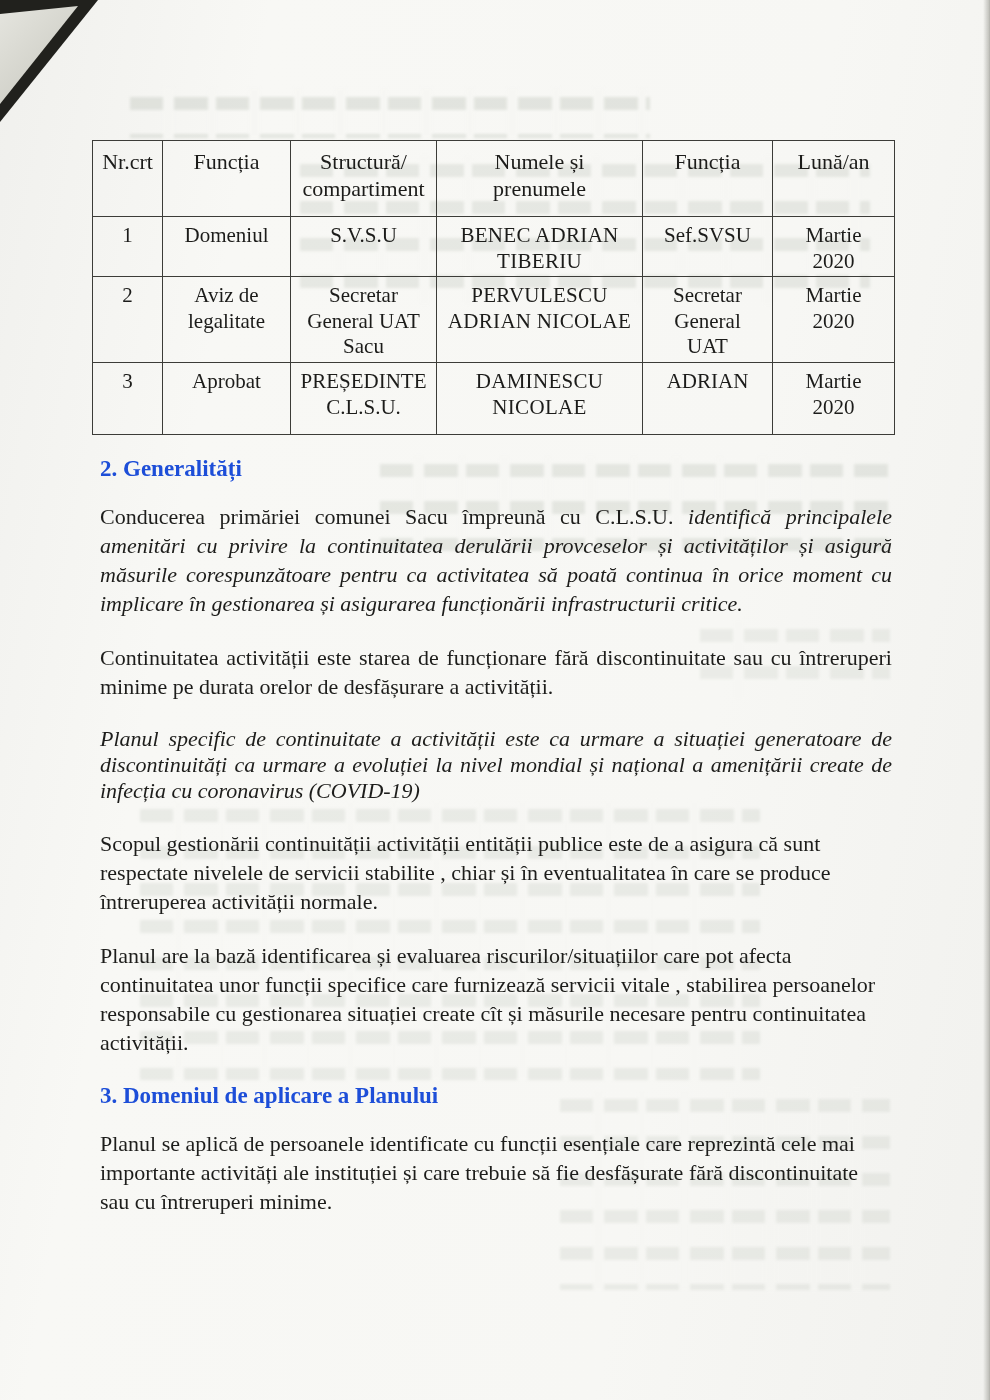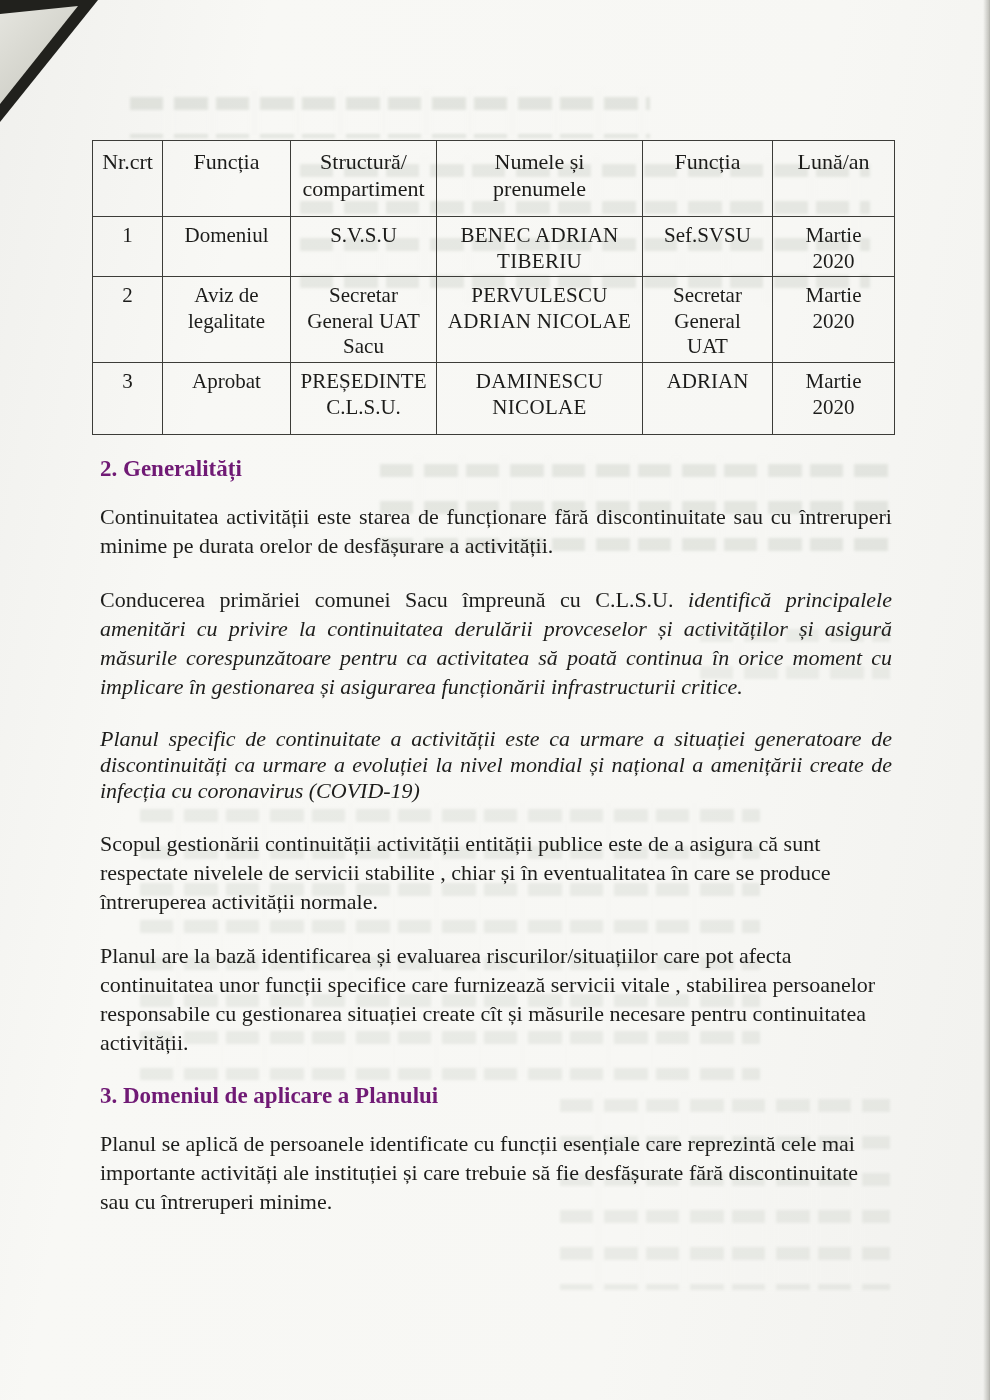"2. Generalități" .doc h2 { color: #701a75 -> #1d4ed8 }
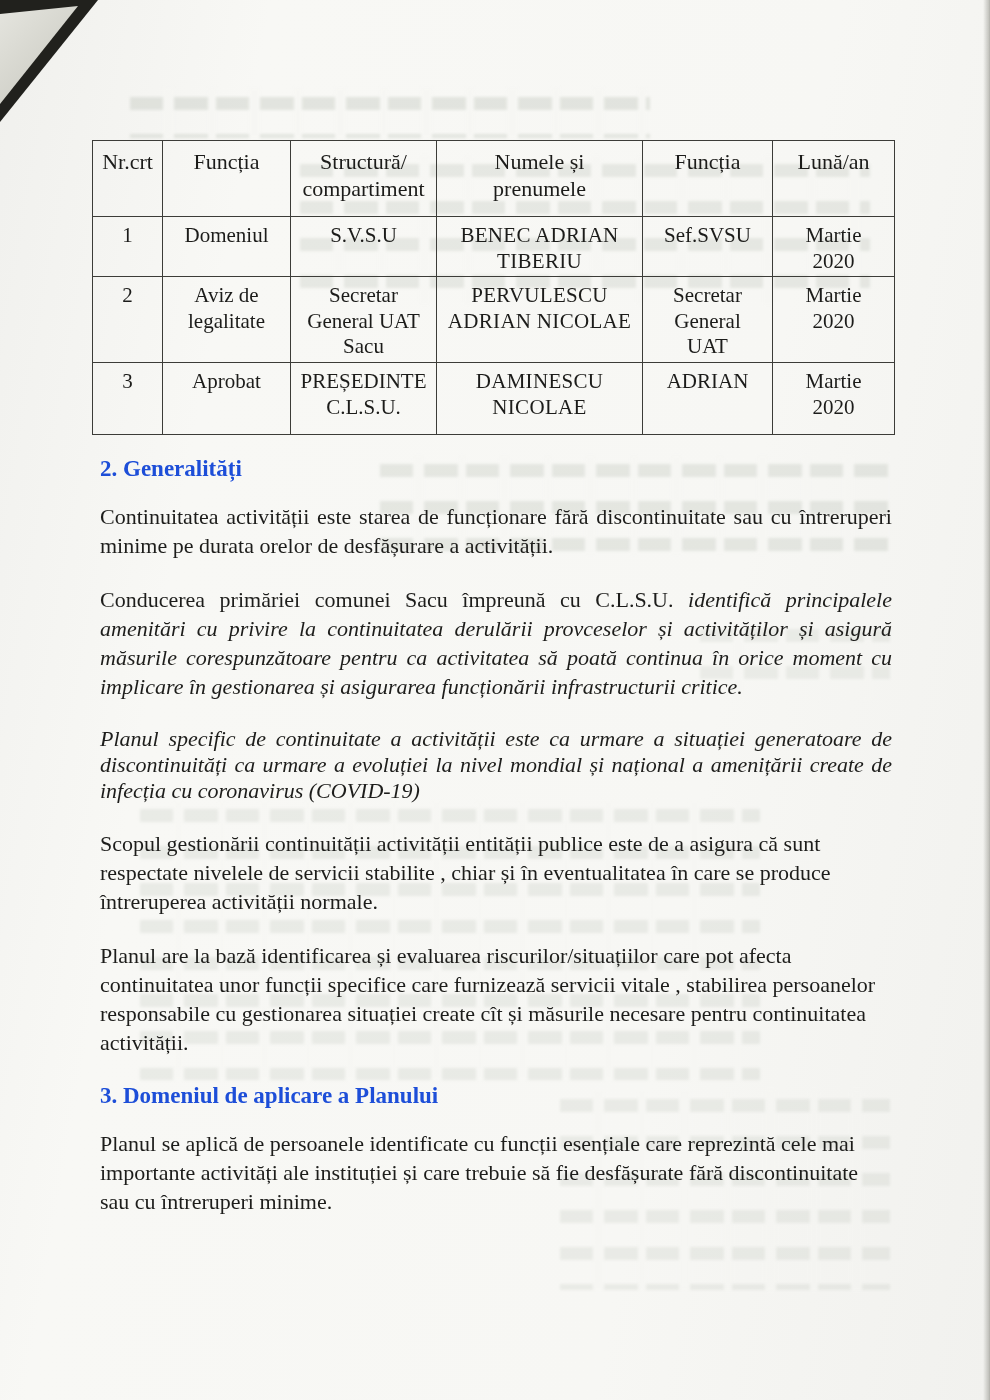"Continuitatea activității este starea de" p.just { order: before "Conducerea primăriei comunei Sacu" -> after "Conducerea primăriei comunei Sacu" }
